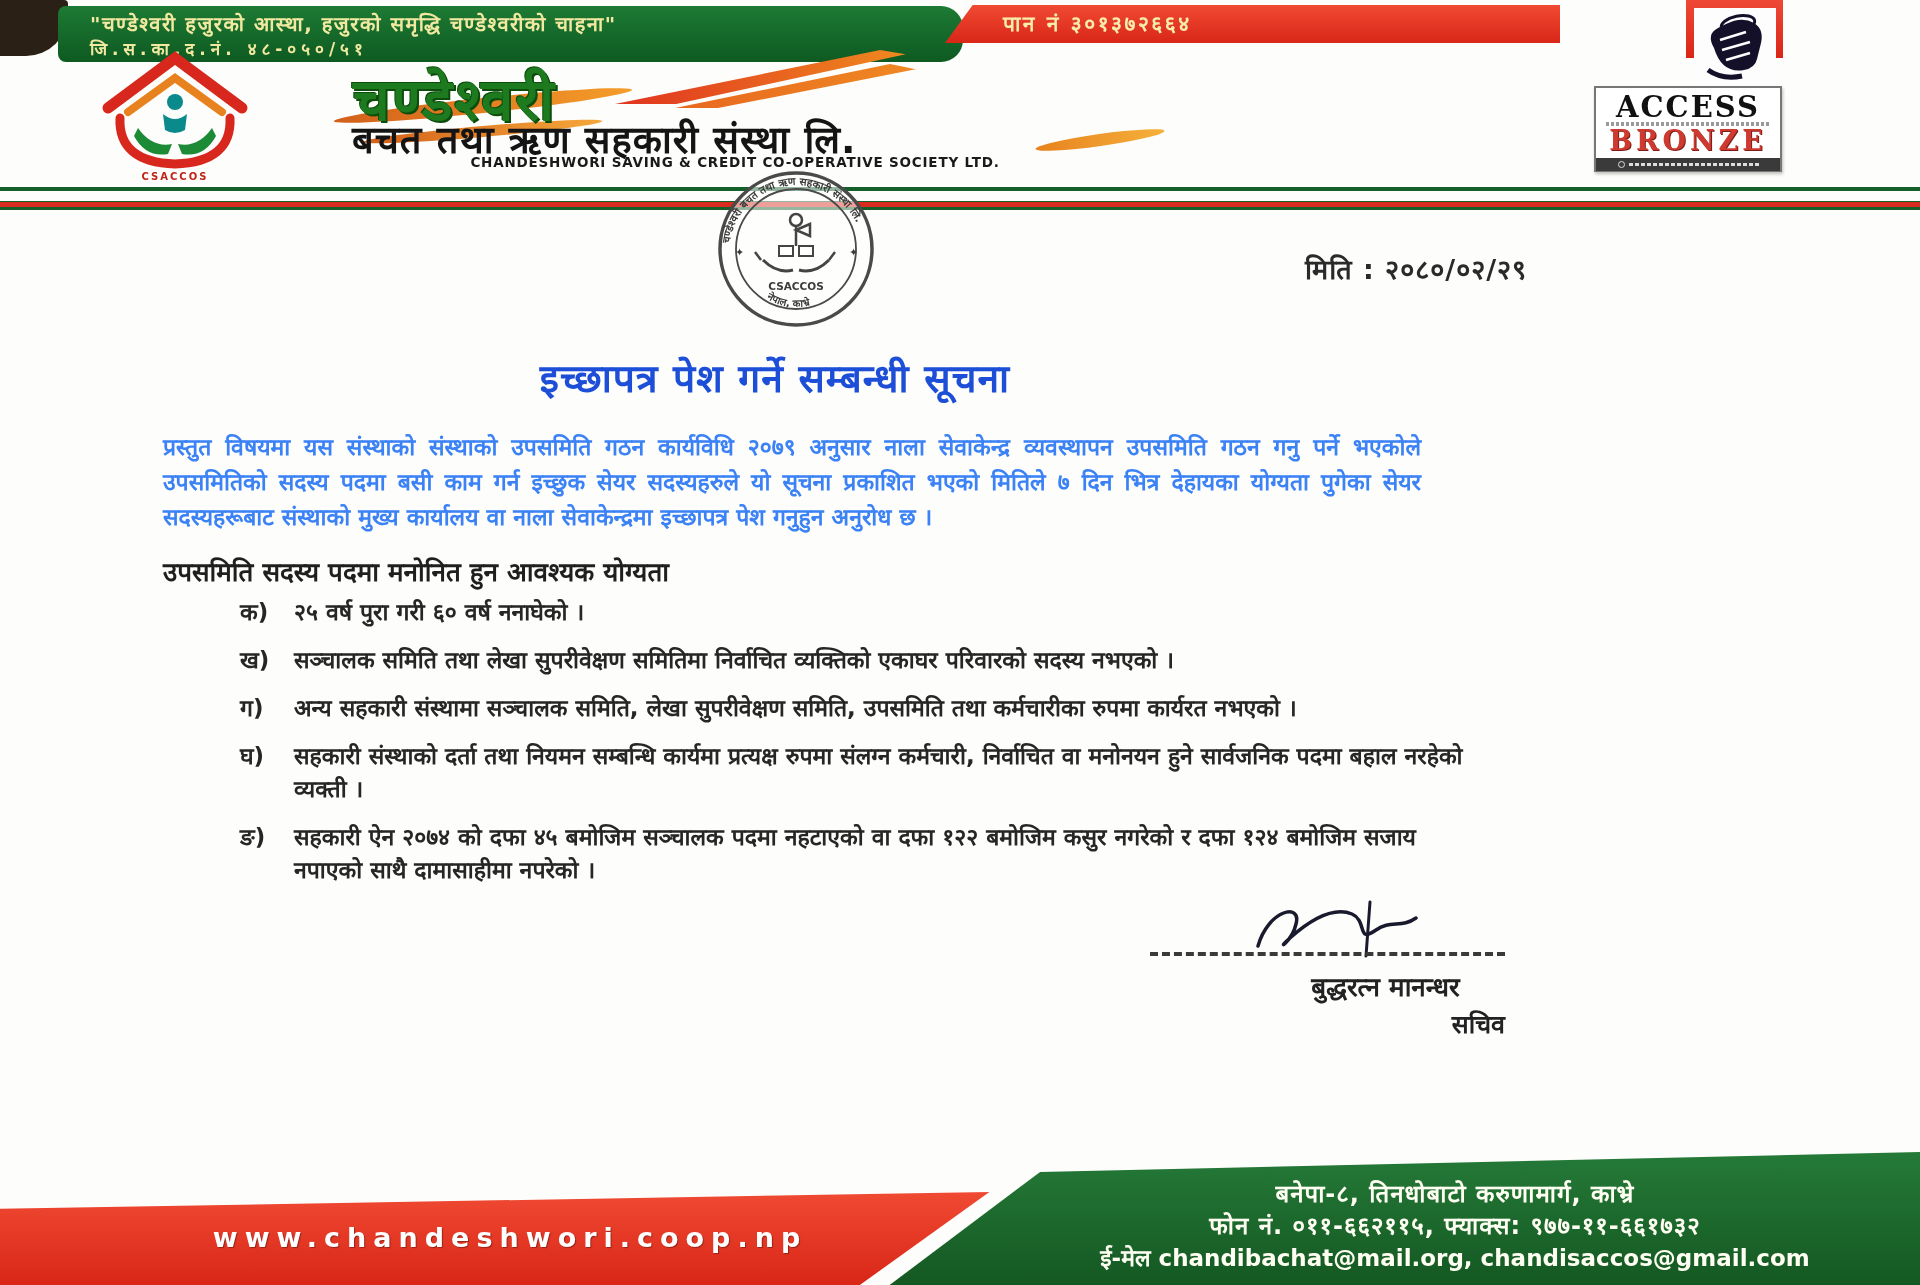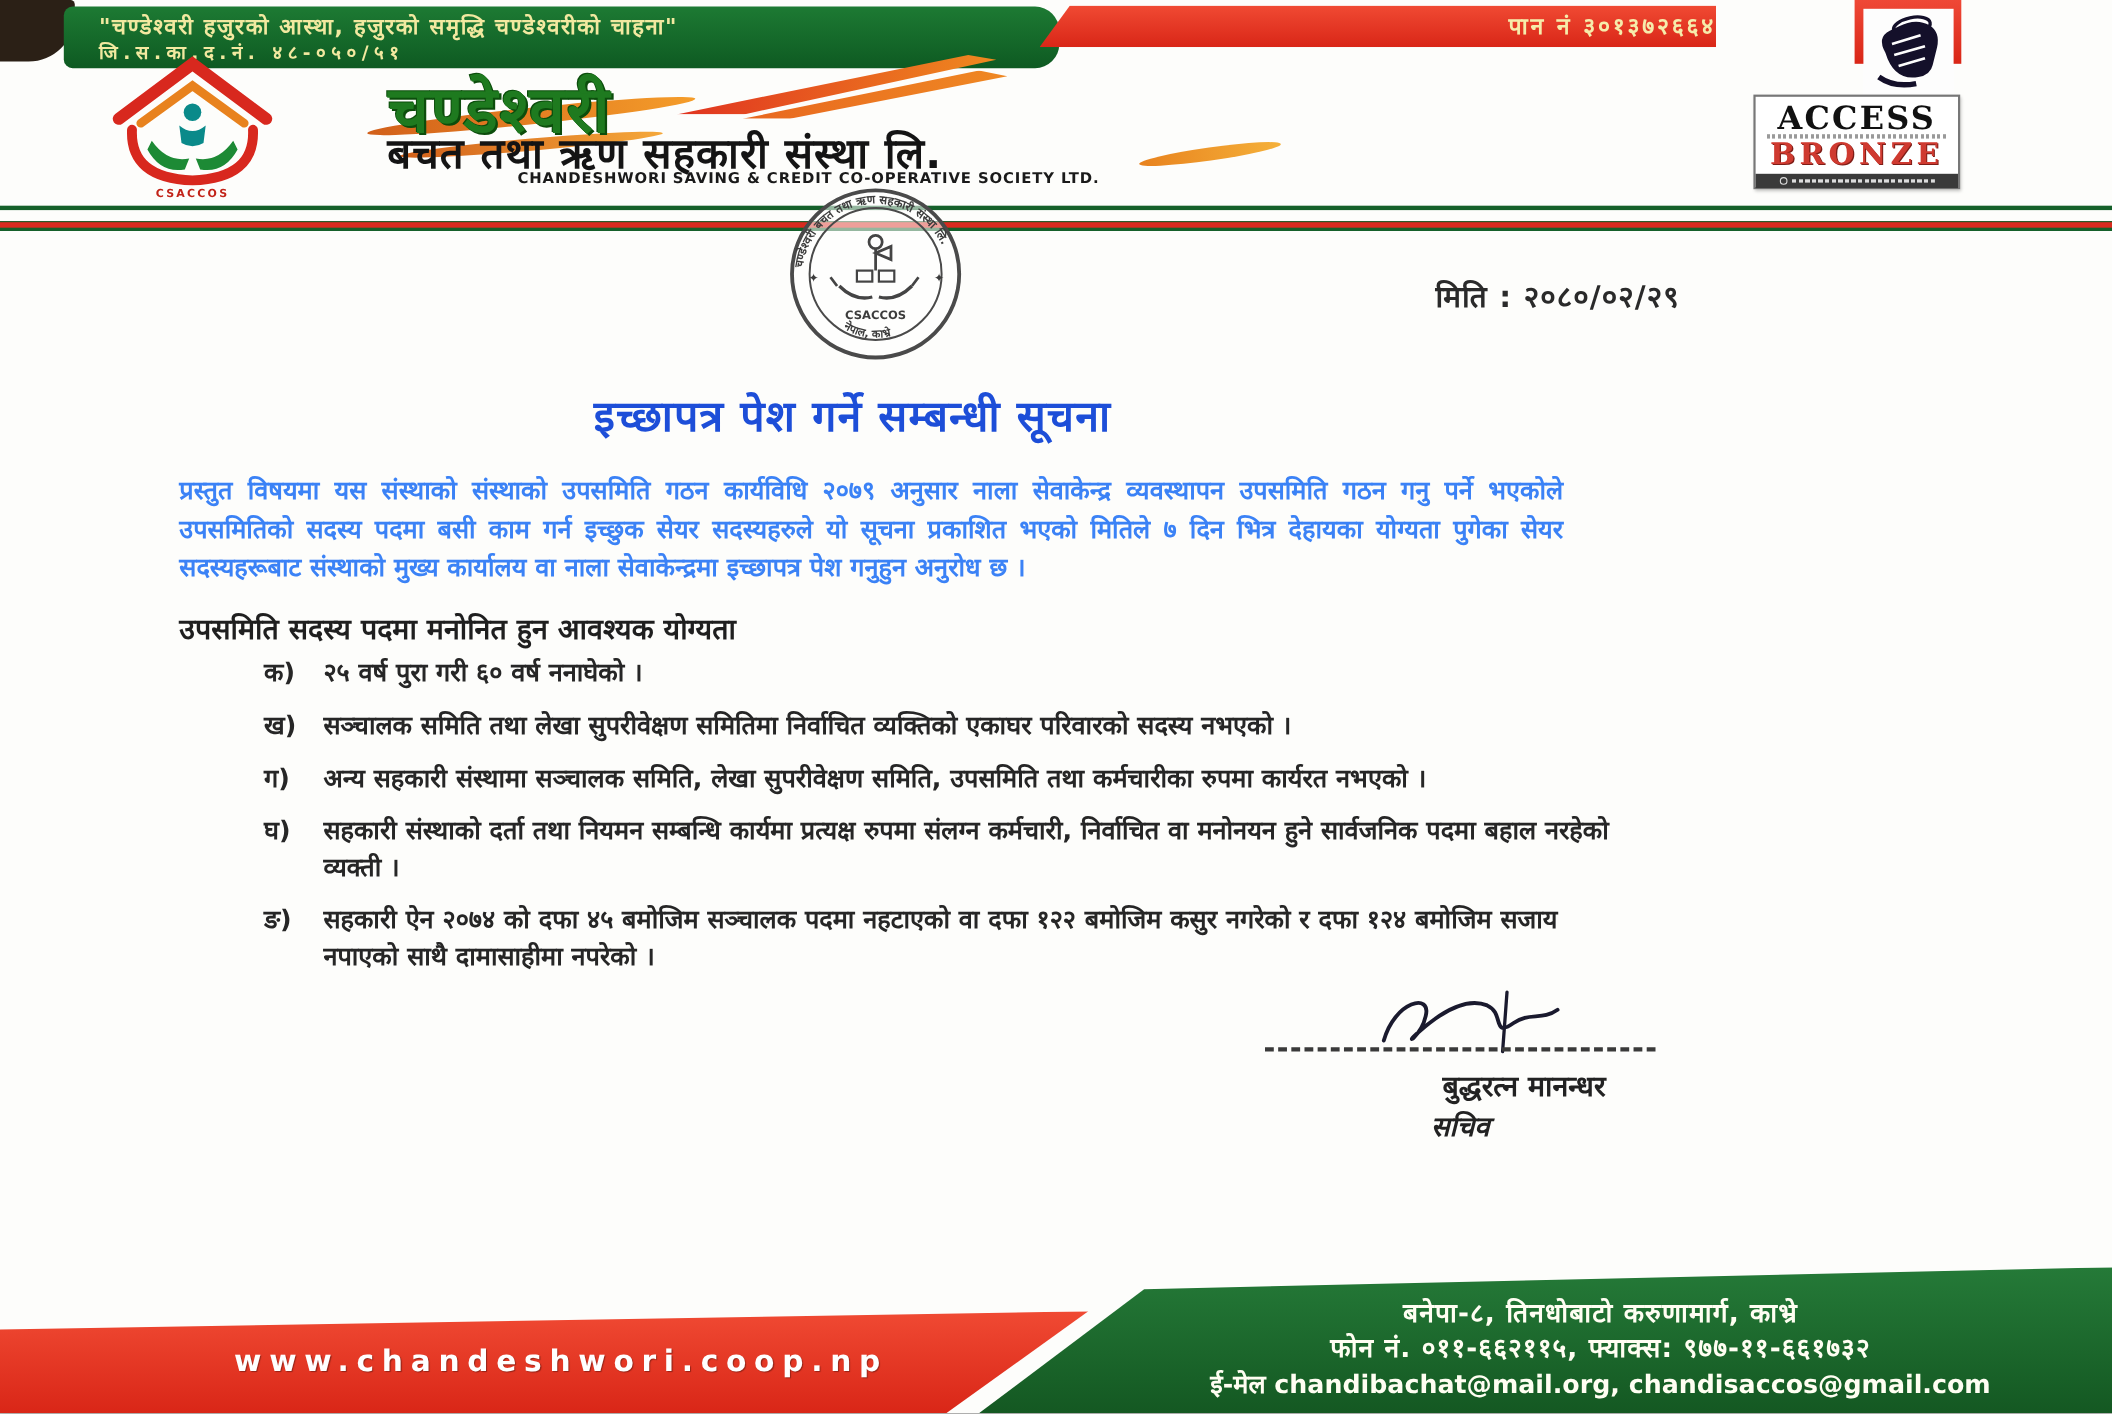"पान नं ३०१३७२६६४" .red-band { text-align: right -> none }
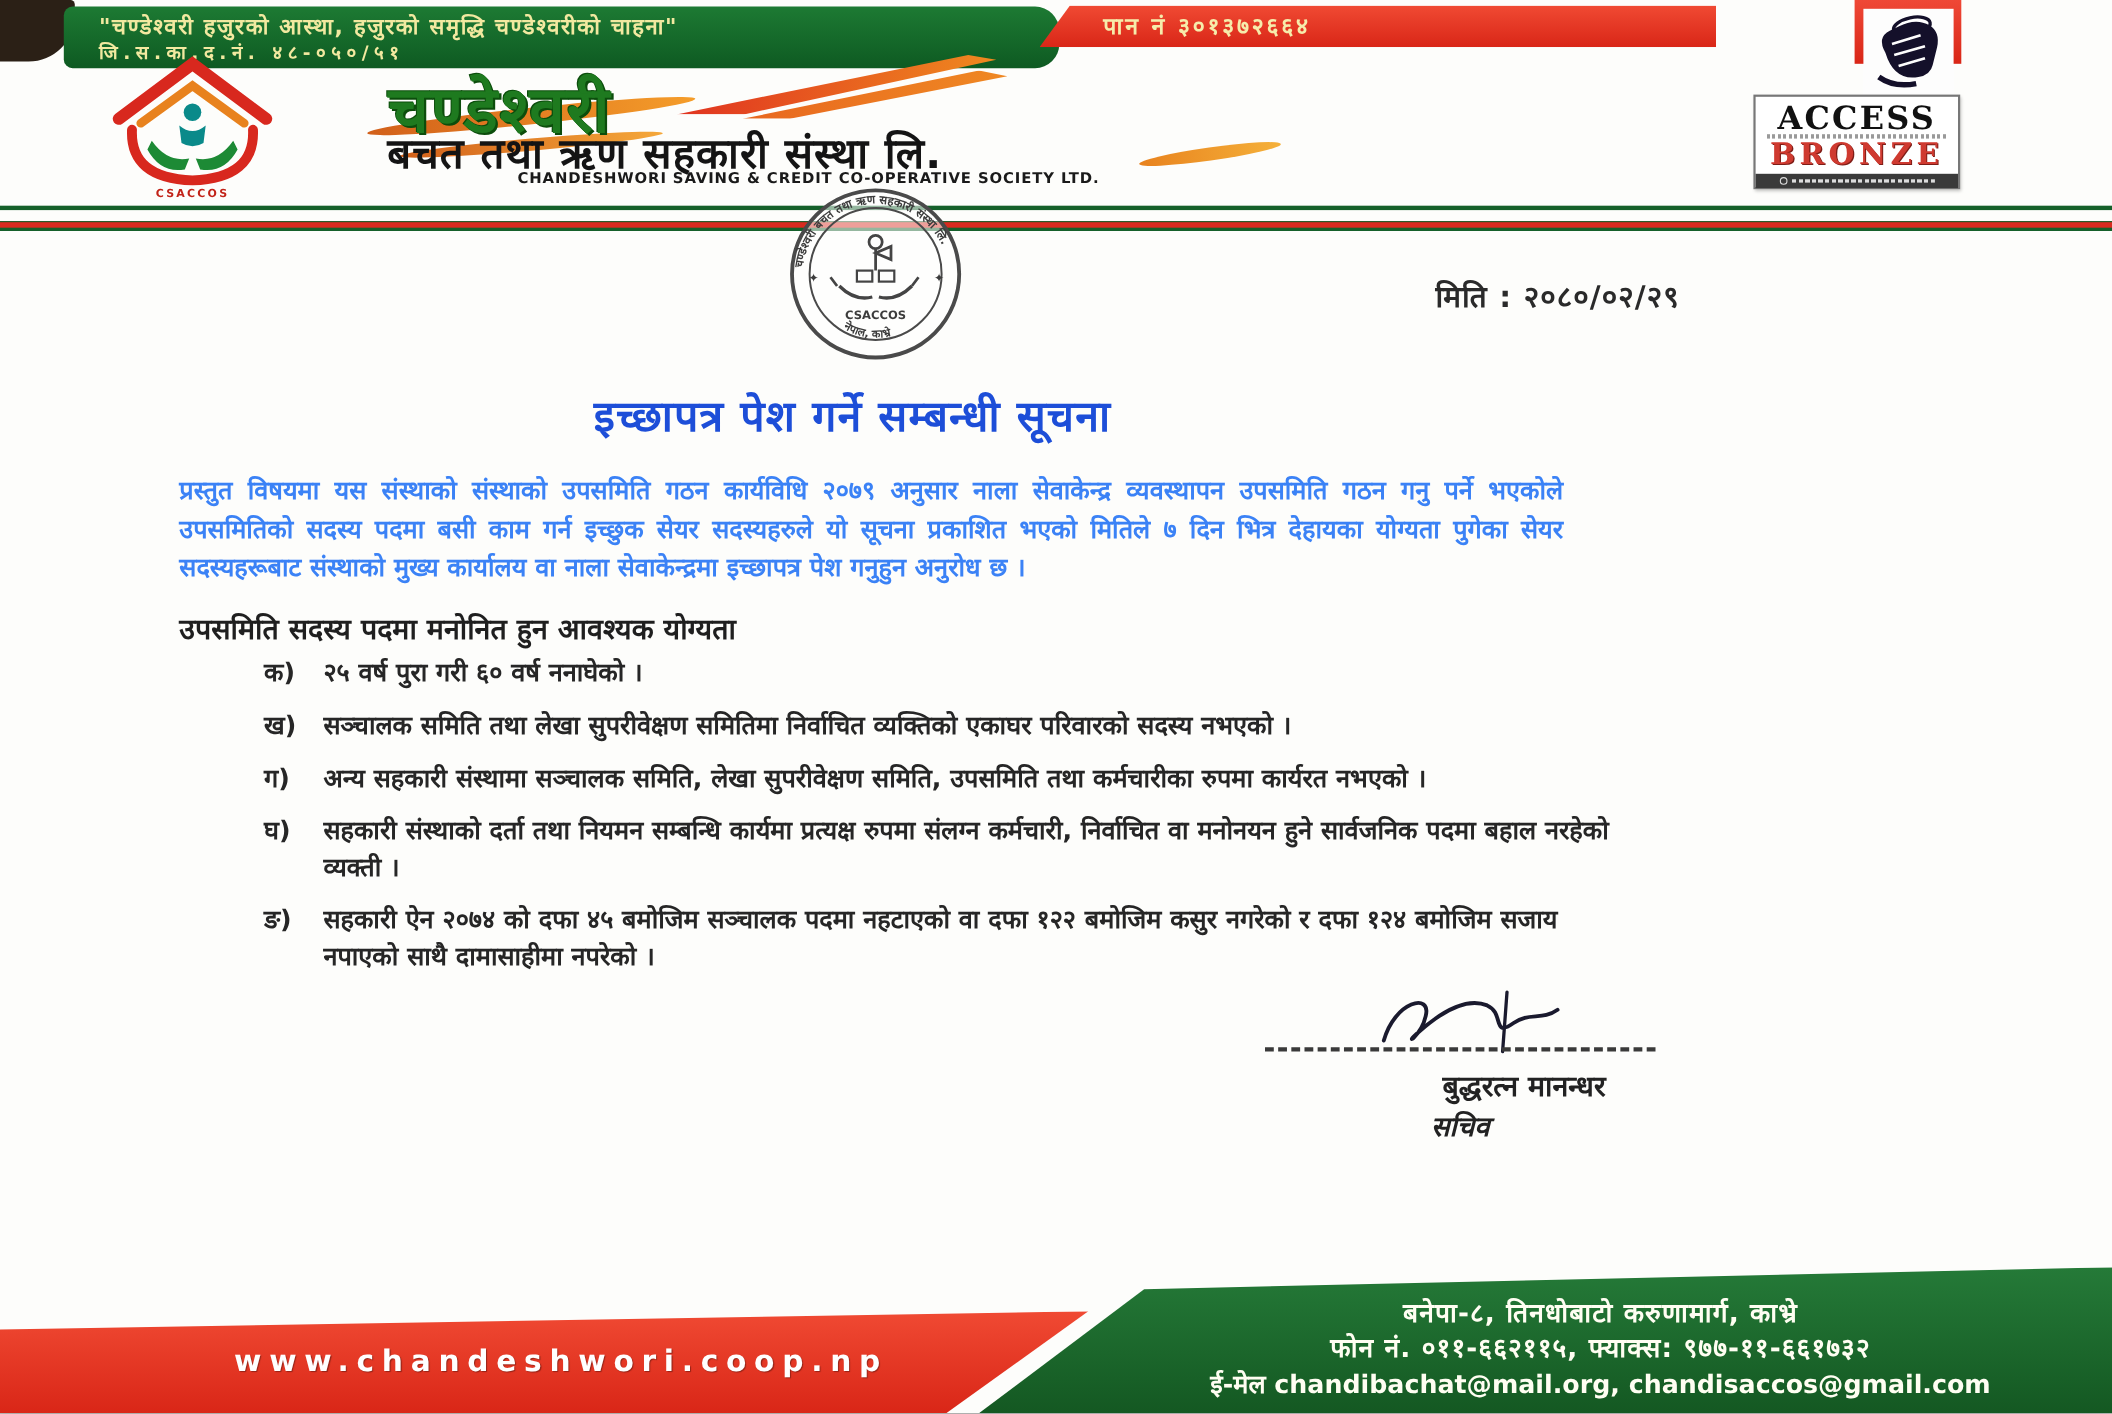"सचिव" .sig-title { font-style: italic -> none; text-align: center -> right }
